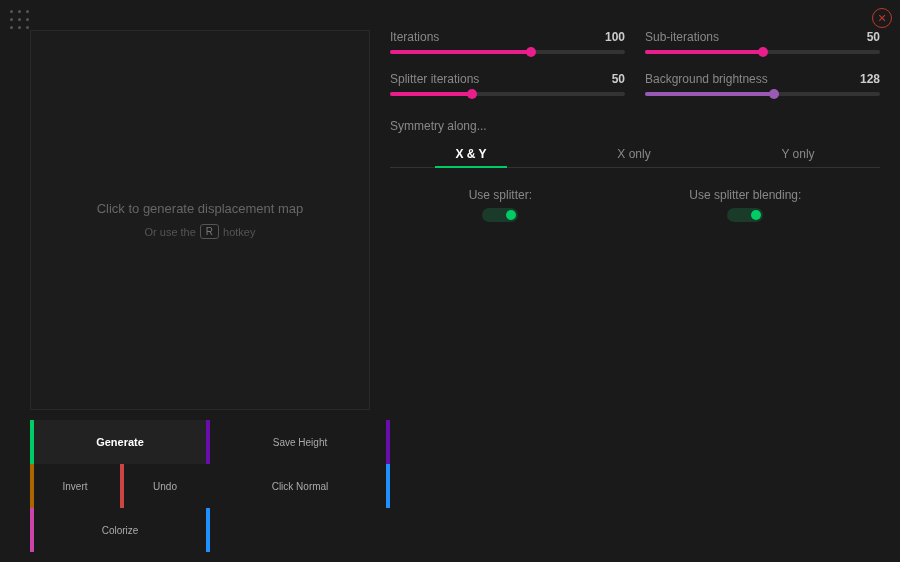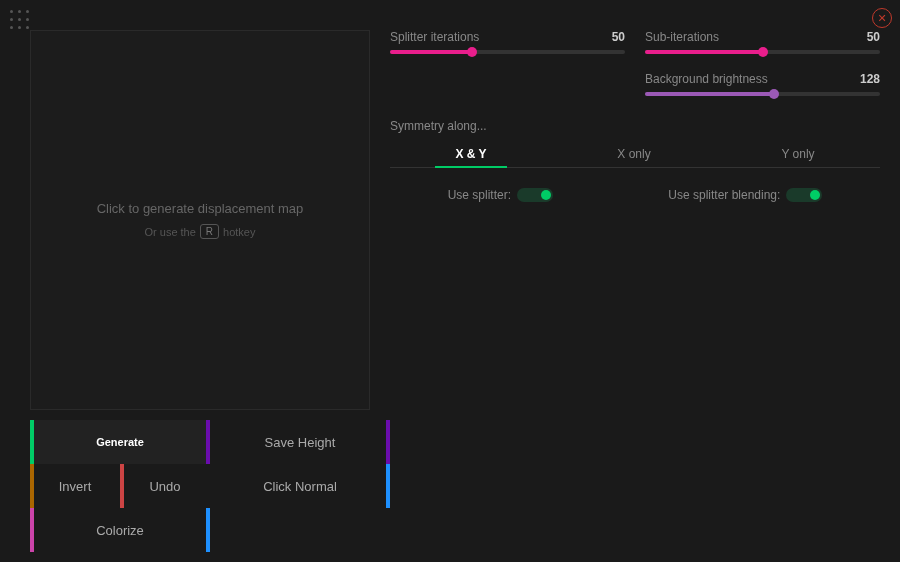"Iterations" div.slider-row { html: none -> <div> <div> <span>Iterations</span> <span>100</span> </div> <div> <div></div> <div></div> </div> </div> }
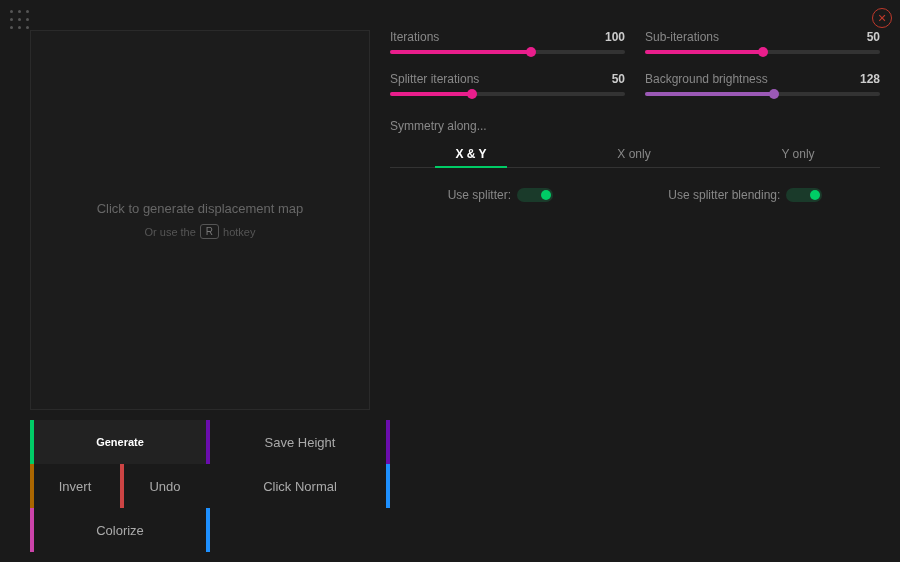"Use splitter:" .toggle-group { flex-direction: row -> column }
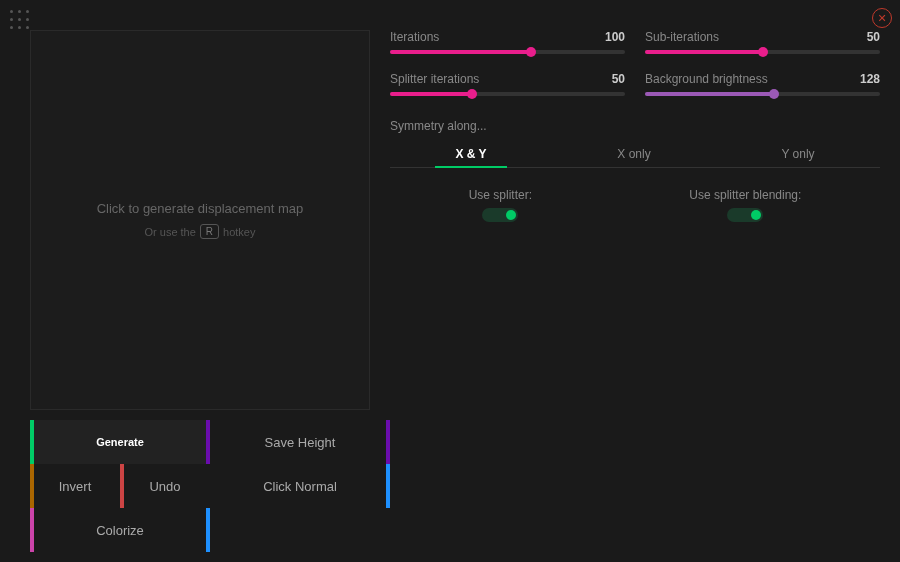"Save Height" .btn { font-size: 13px -> 10px }
